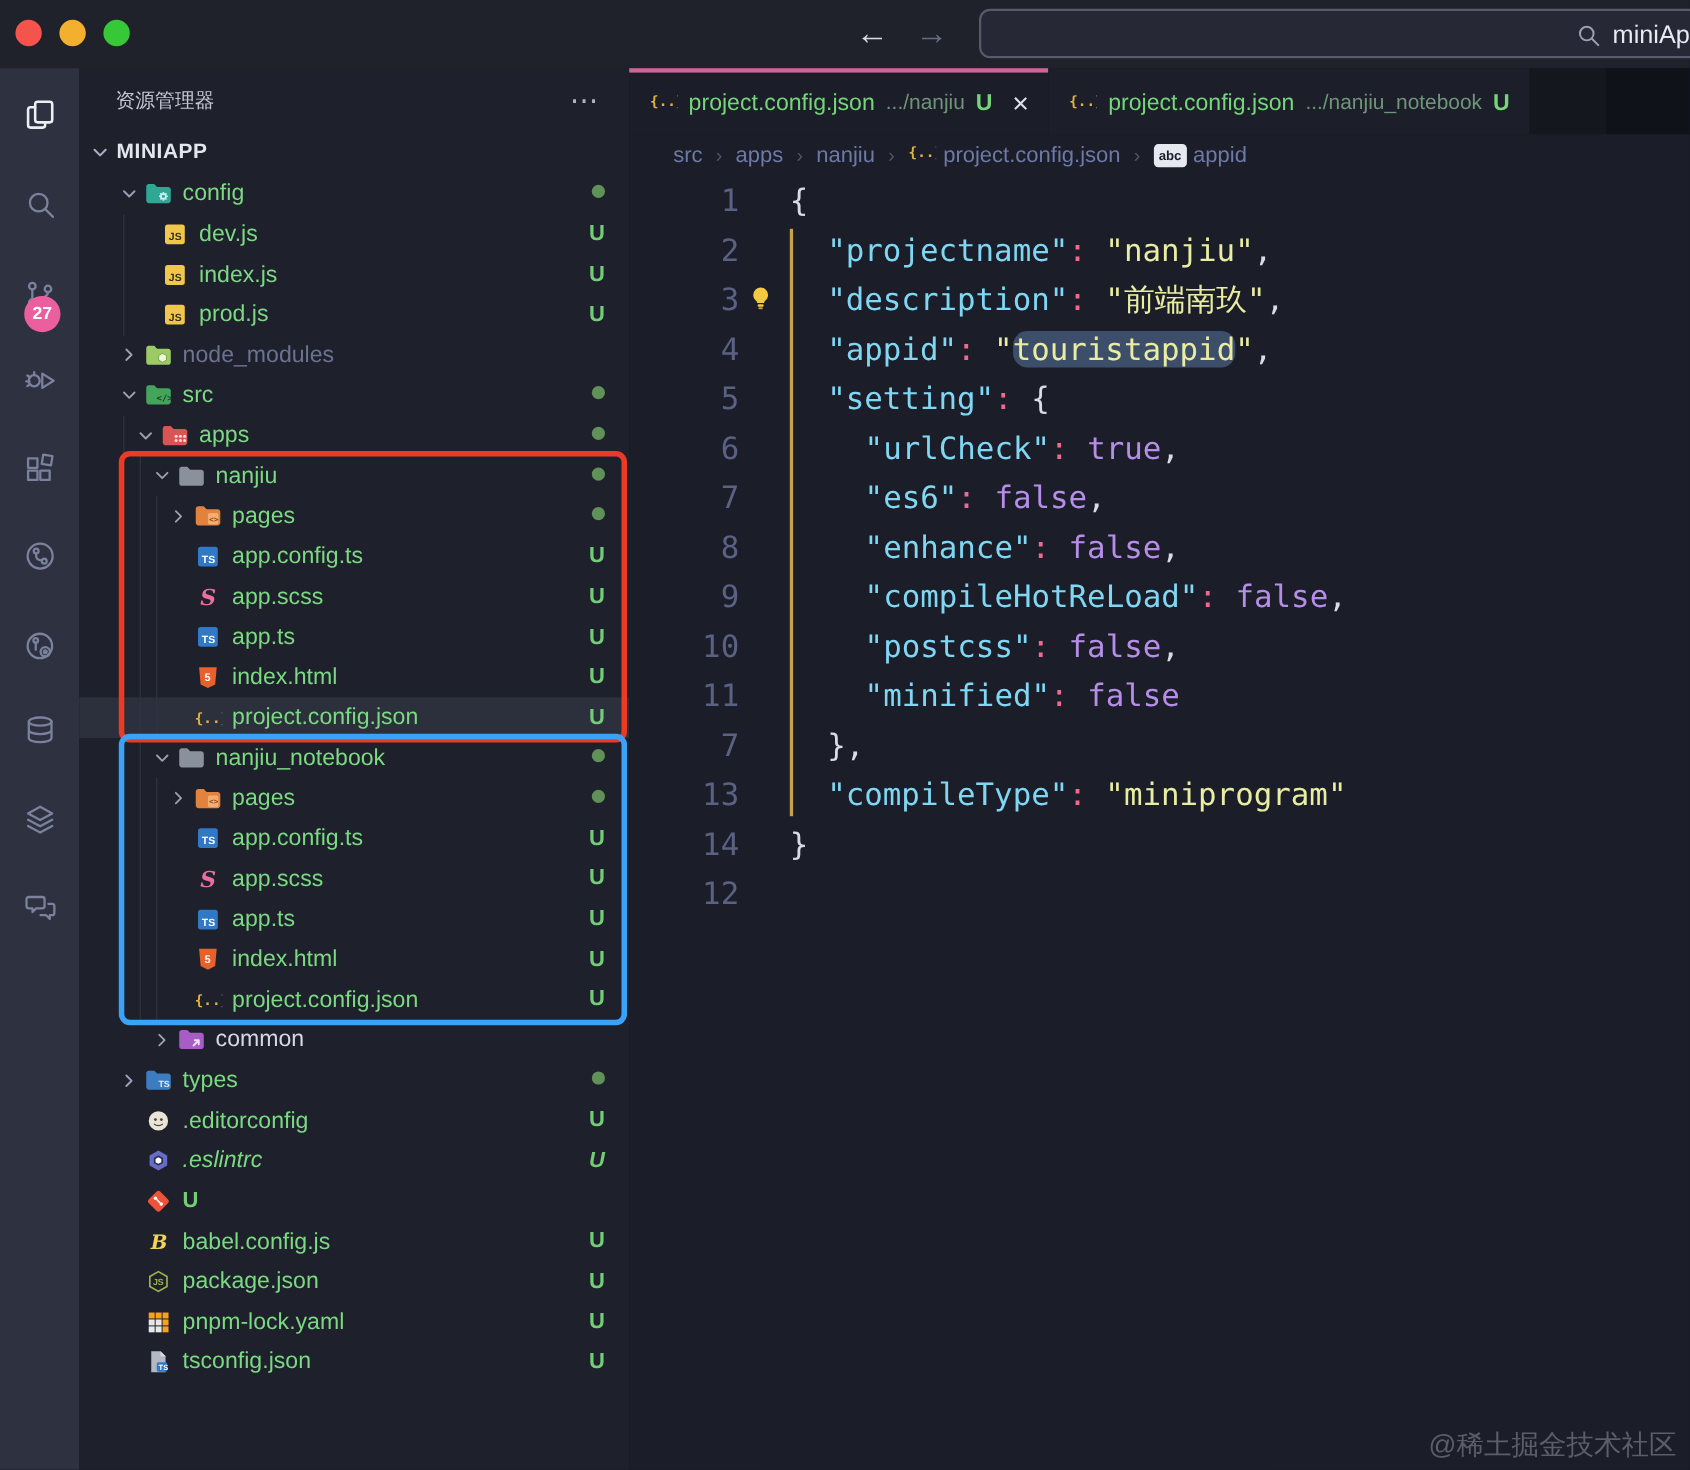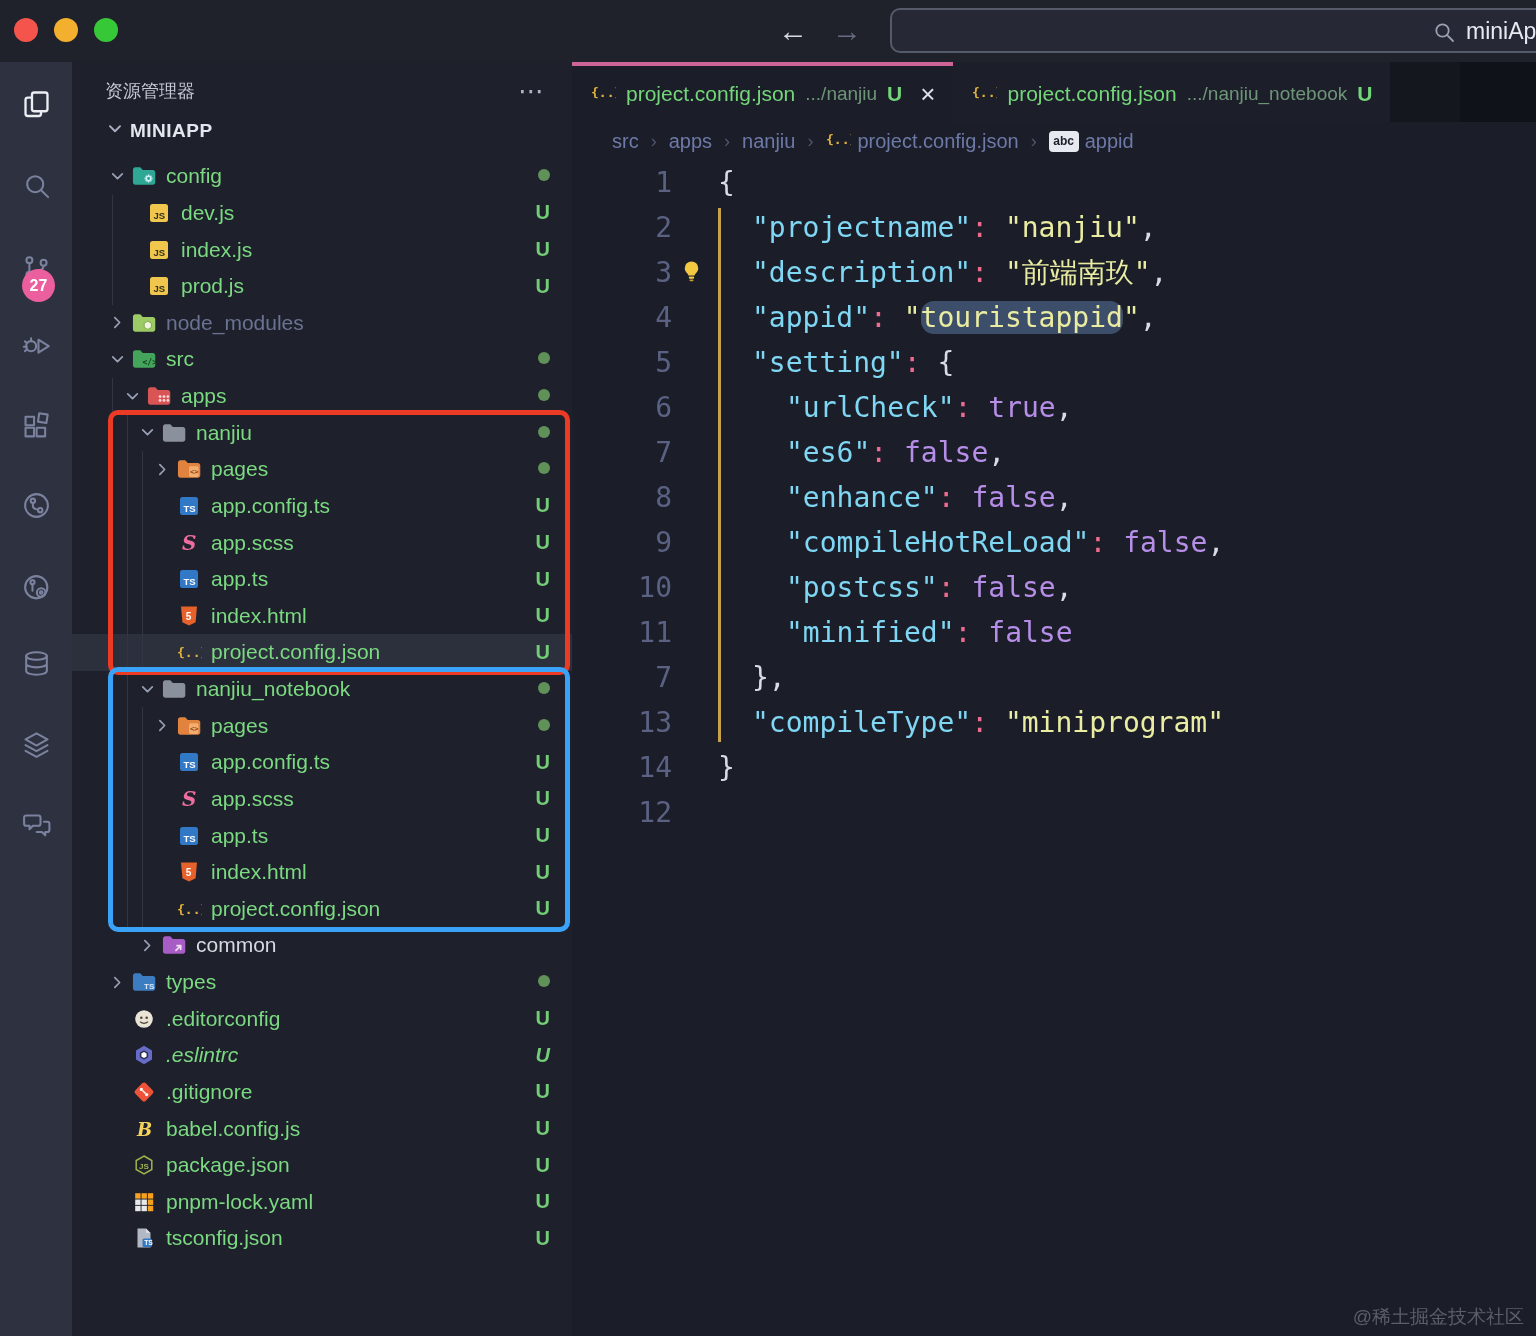"MINIAPP" .root-row { align-items: flex-start -> center; margin-left: 24px -> none }
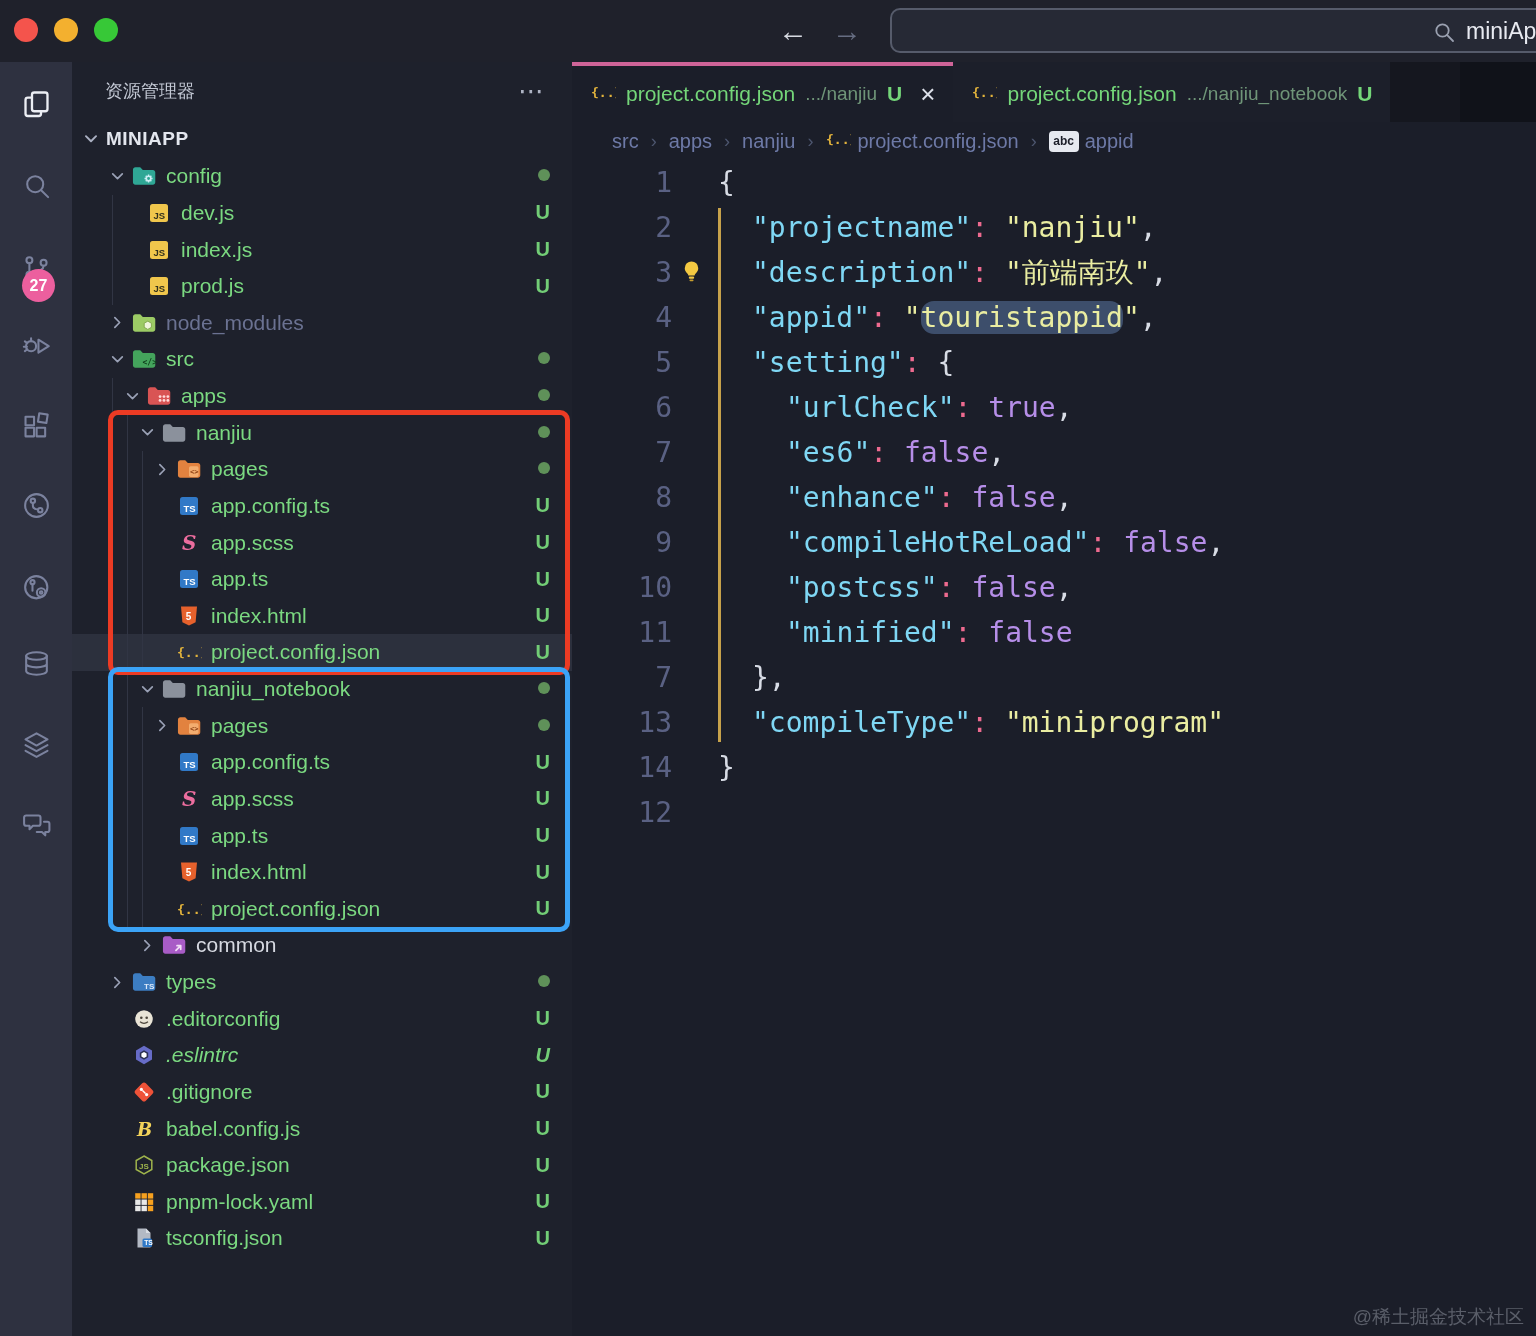".gitignore" span.rlabel { html: <span>.gitignore</span> -> none }
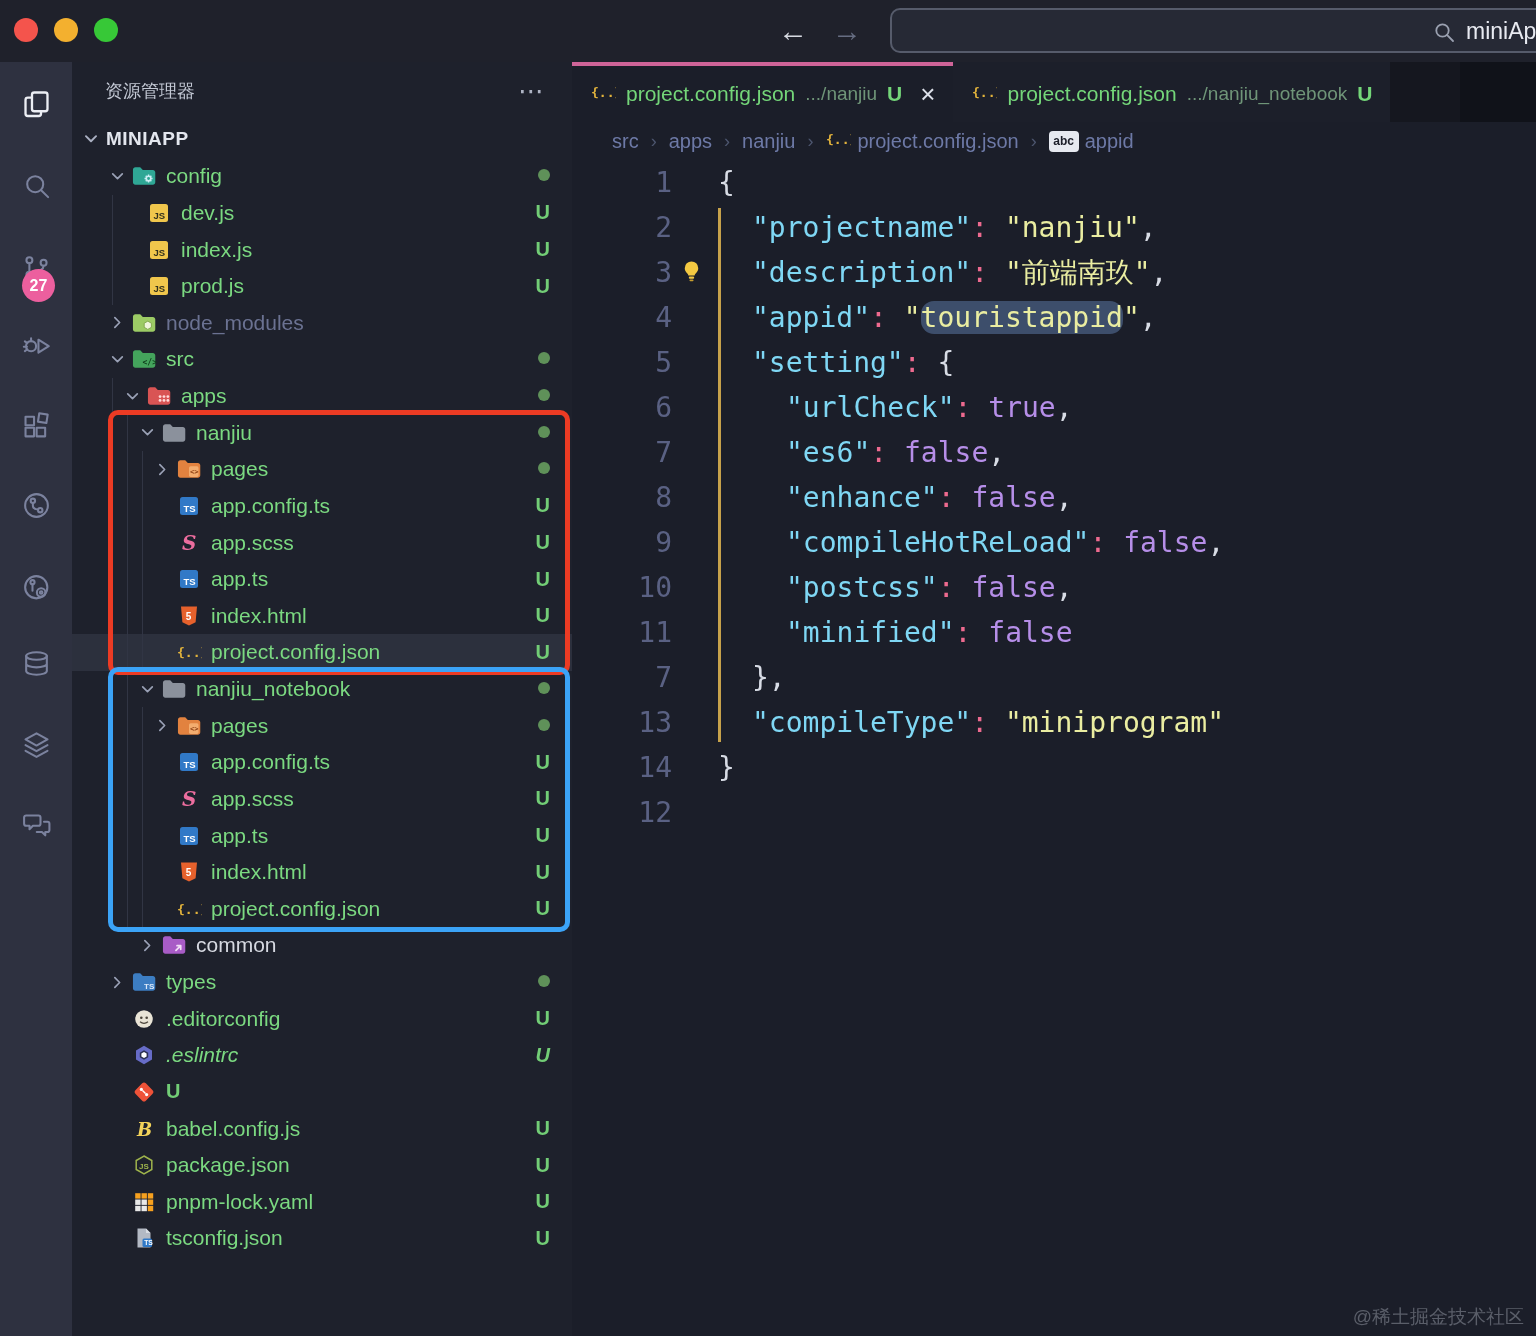"@稀土掘金技术社区" .watermark { font-size: 19px -> 25px }
